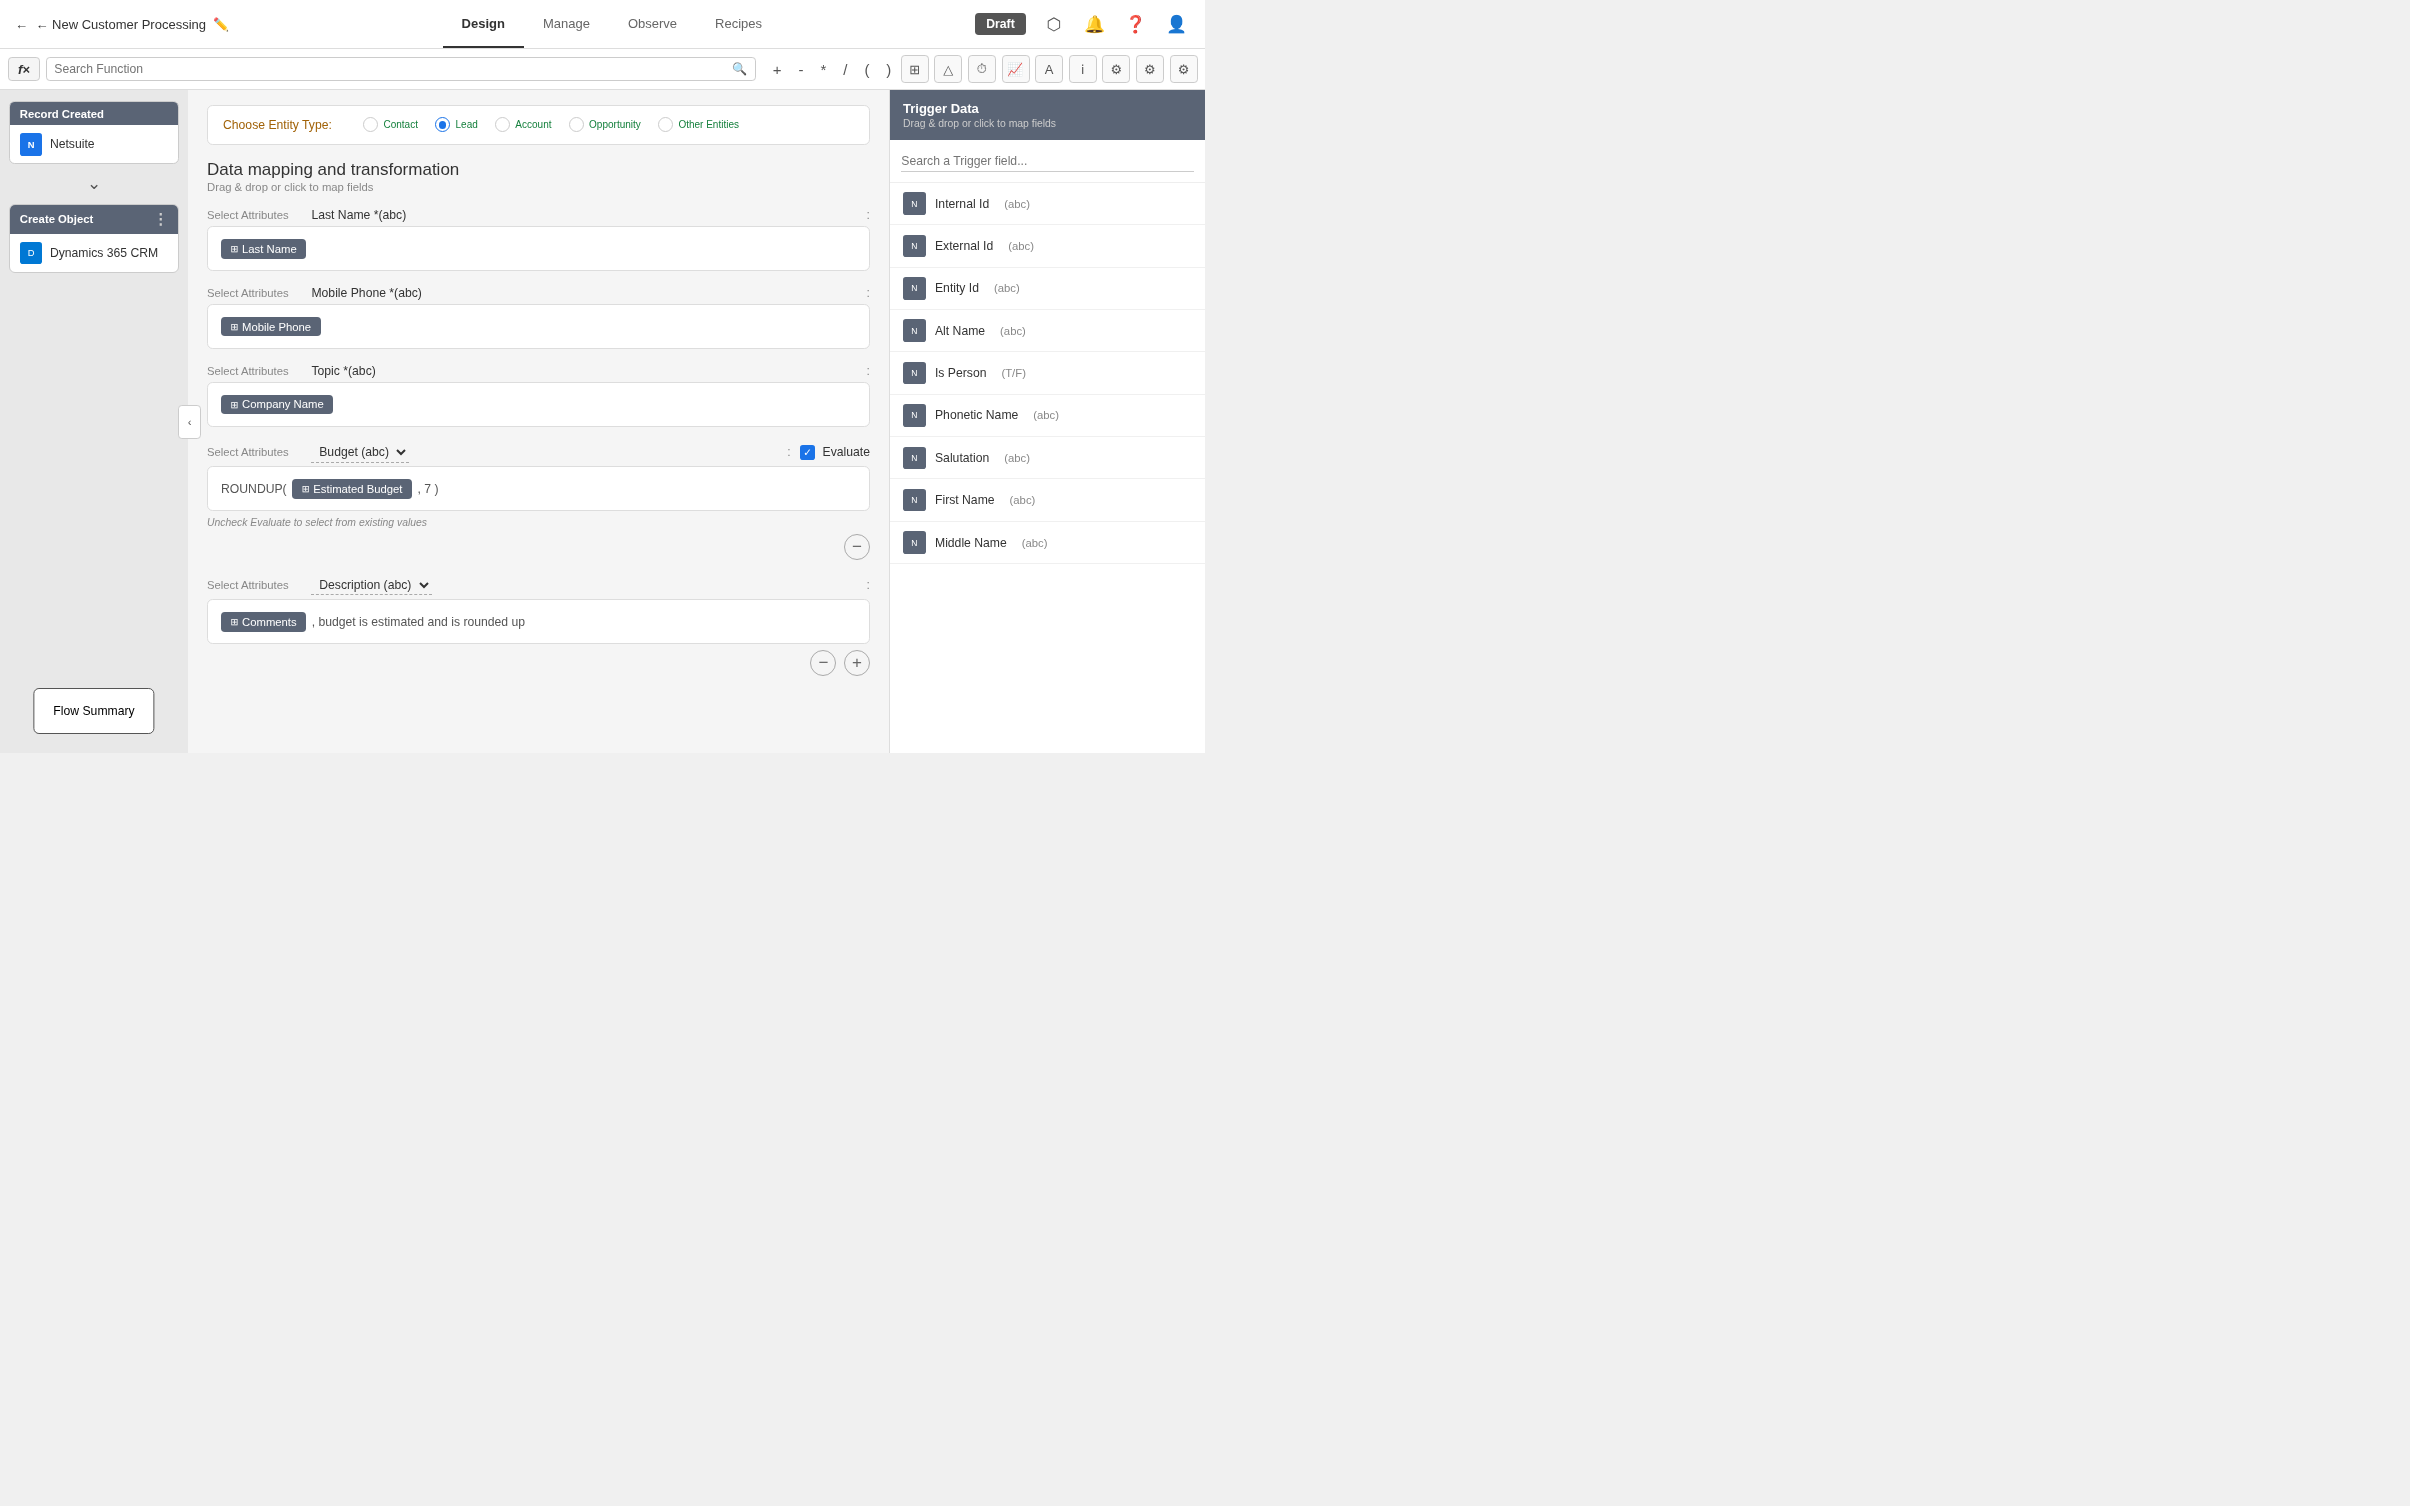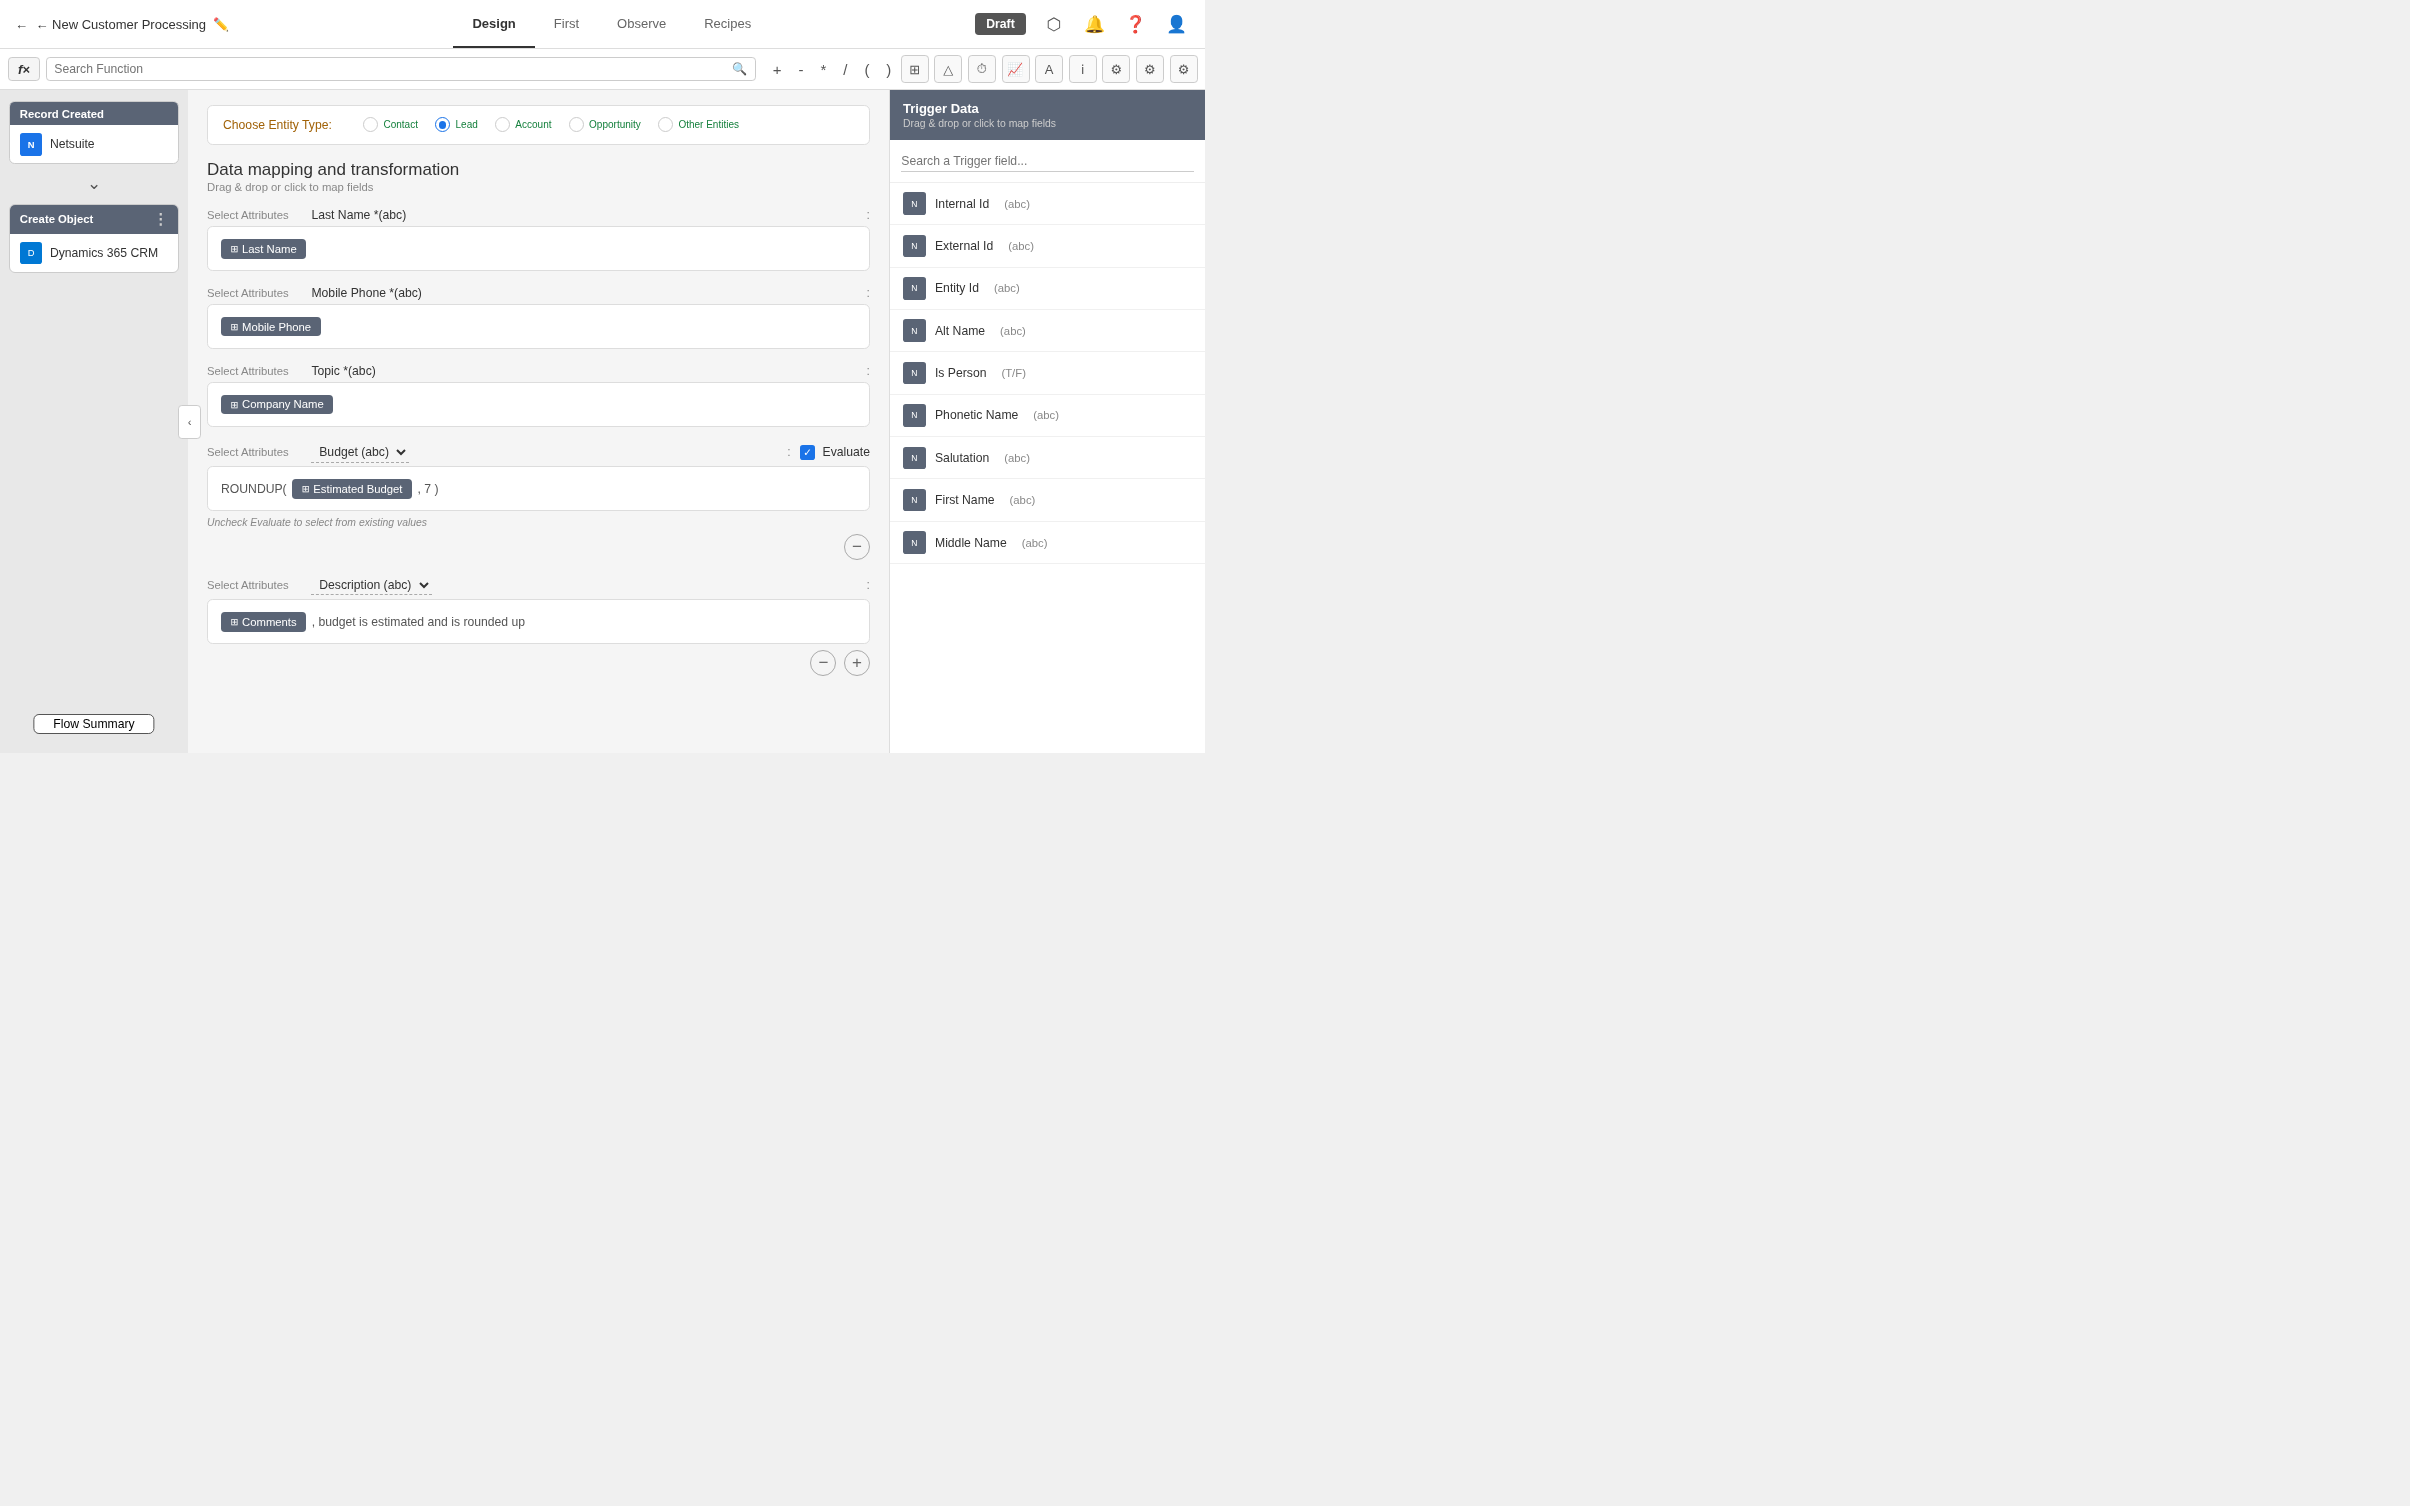"First" div.nav-tab { text: First -> Manage }
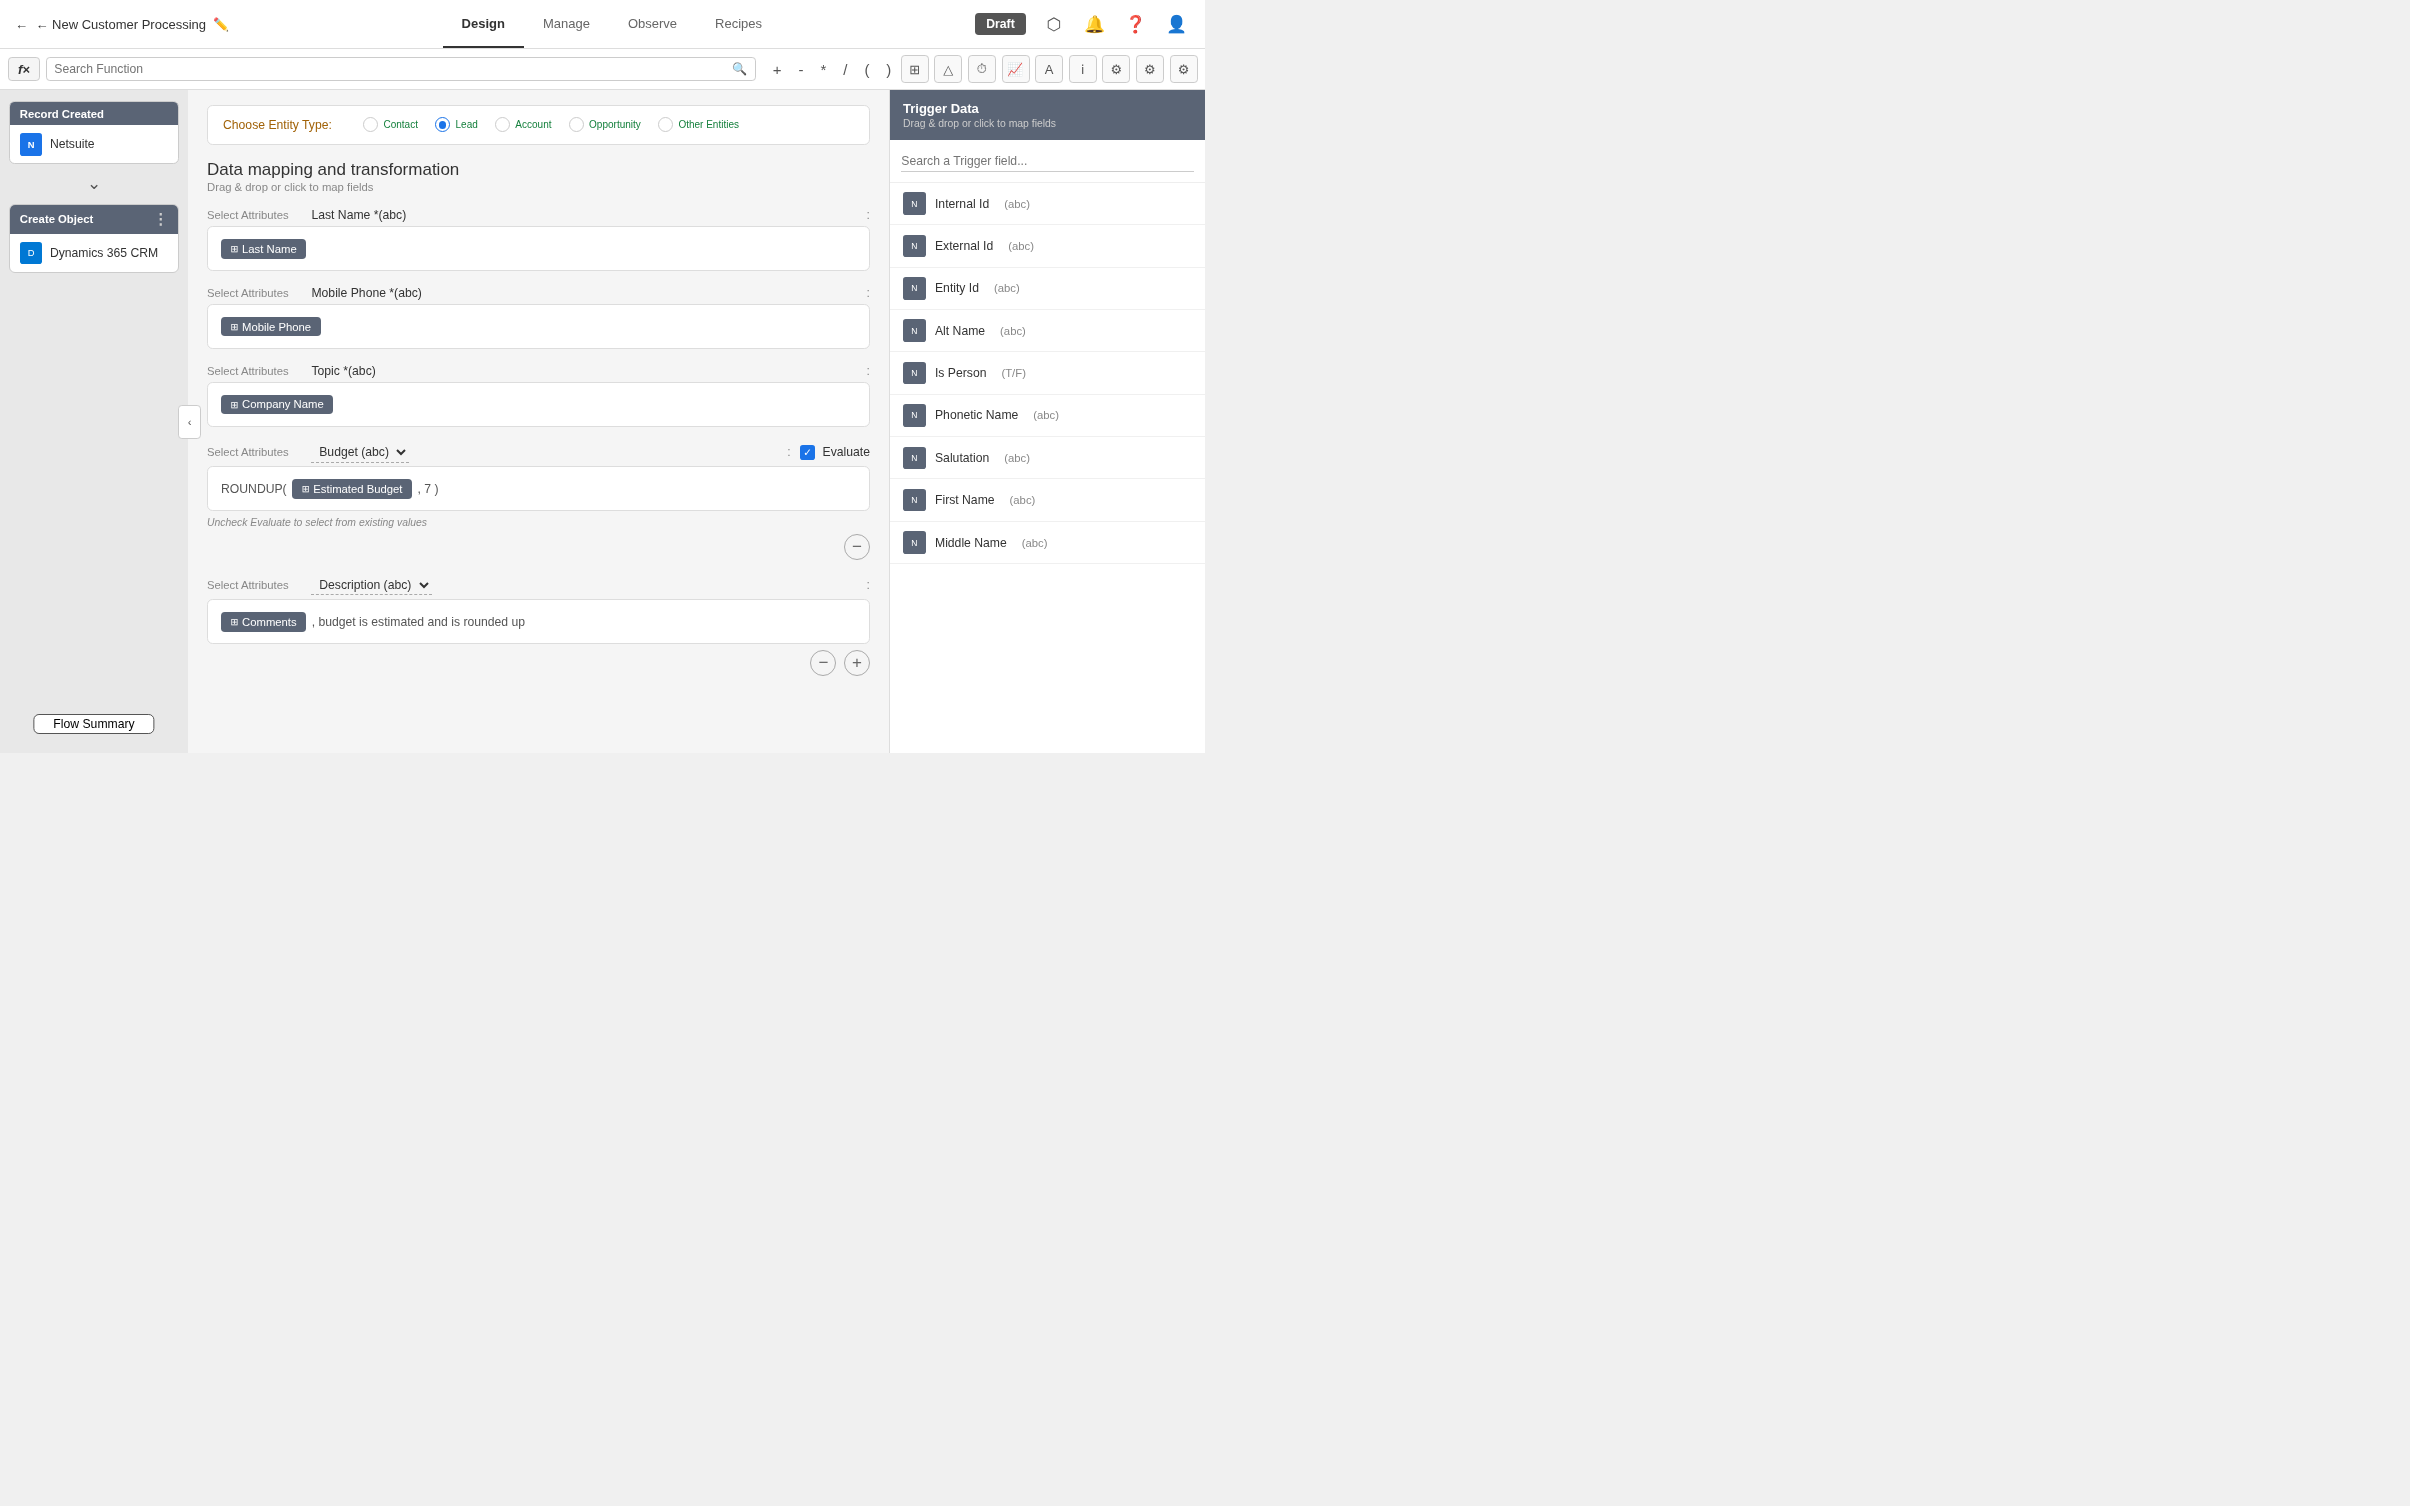"Flow Summary" .flow-summary-btn { padding: 2px 19px -> 15px 19px }
